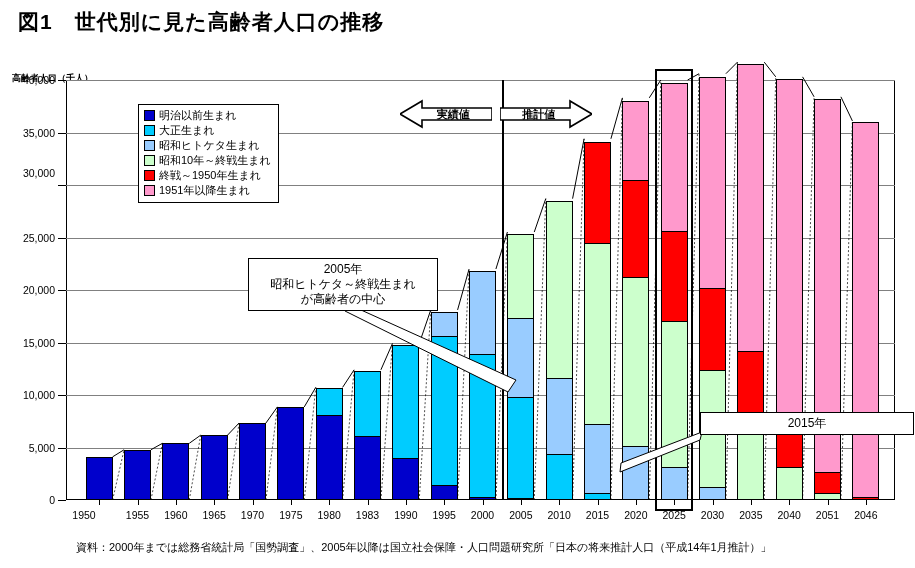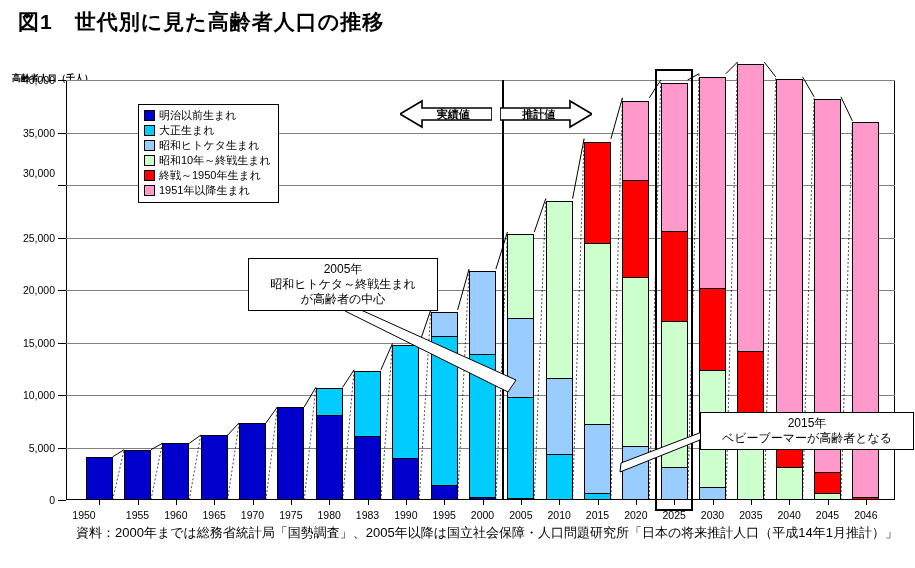"ベビーブーマーが高齢者となる" div { html: <div>ベビーブーマーが高齢者となる</div> -> none }
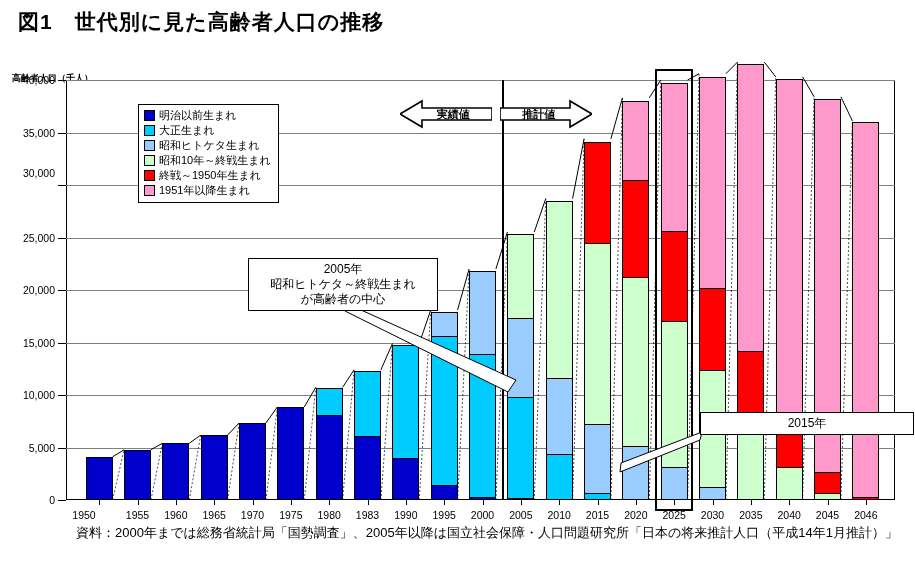"2045" div.xlabel { text: 2045 -> 2051 }
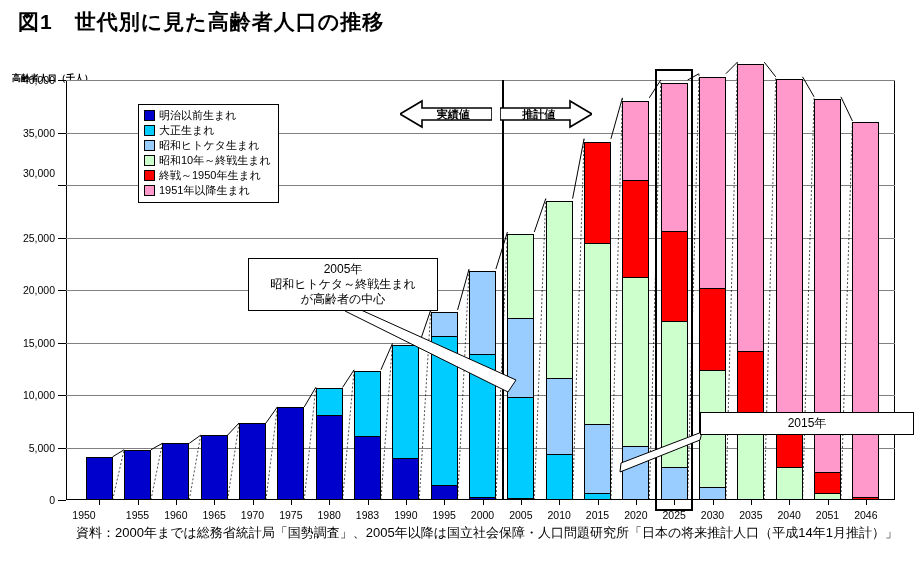"資料：2000年までは総務省統計局「国勢調査」、2005年以降は国立社会保障・人" #source-note { font-size: 13px -> 11px; top: 524px -> 540px }
